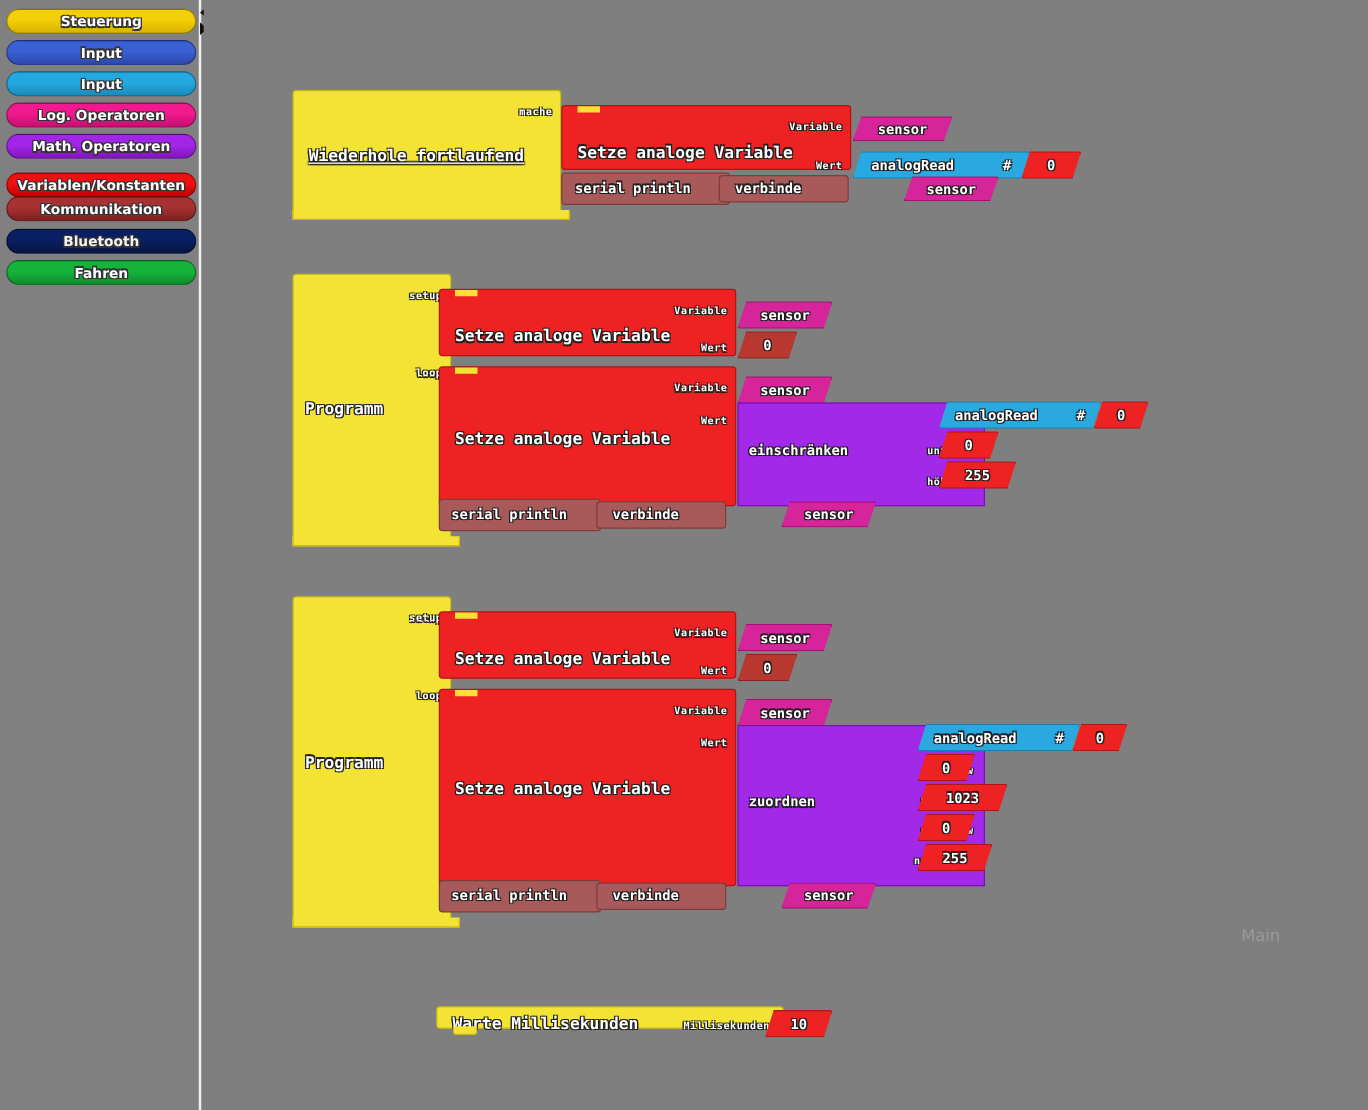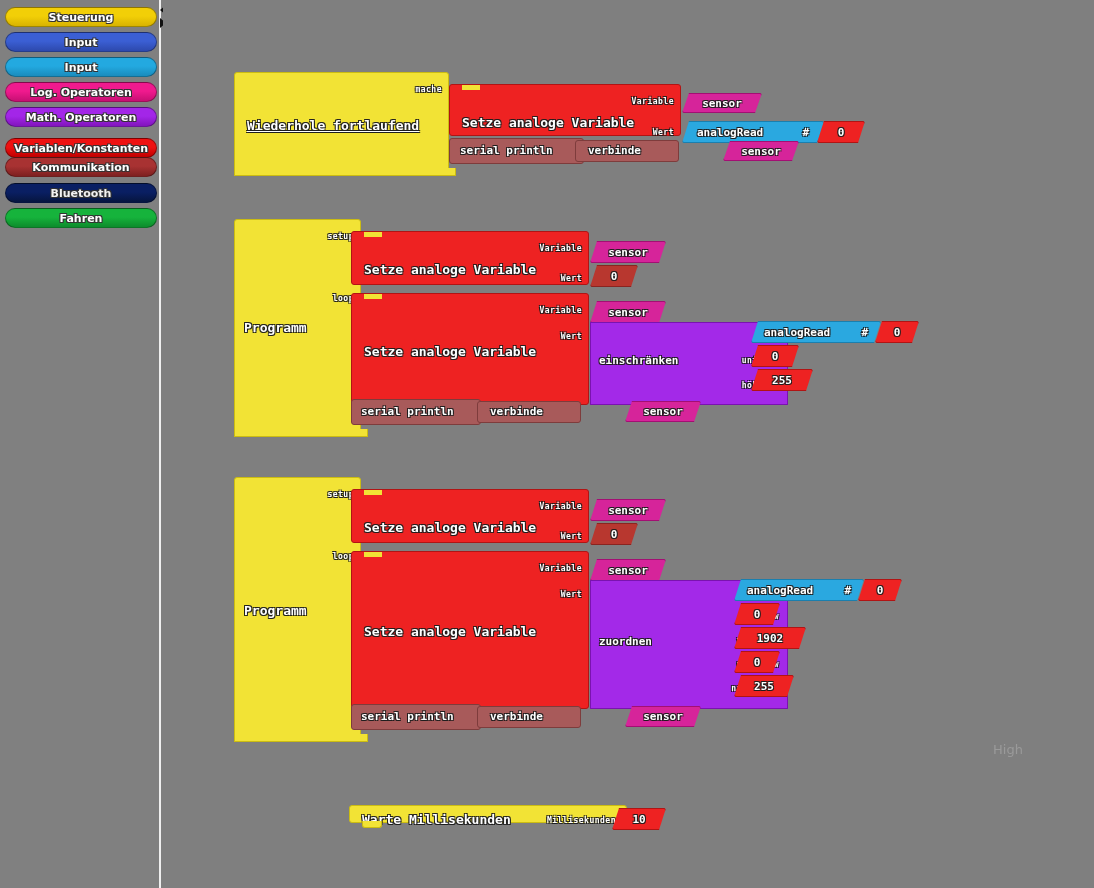"1902" span.txt { text: 1902 -> 1023 }
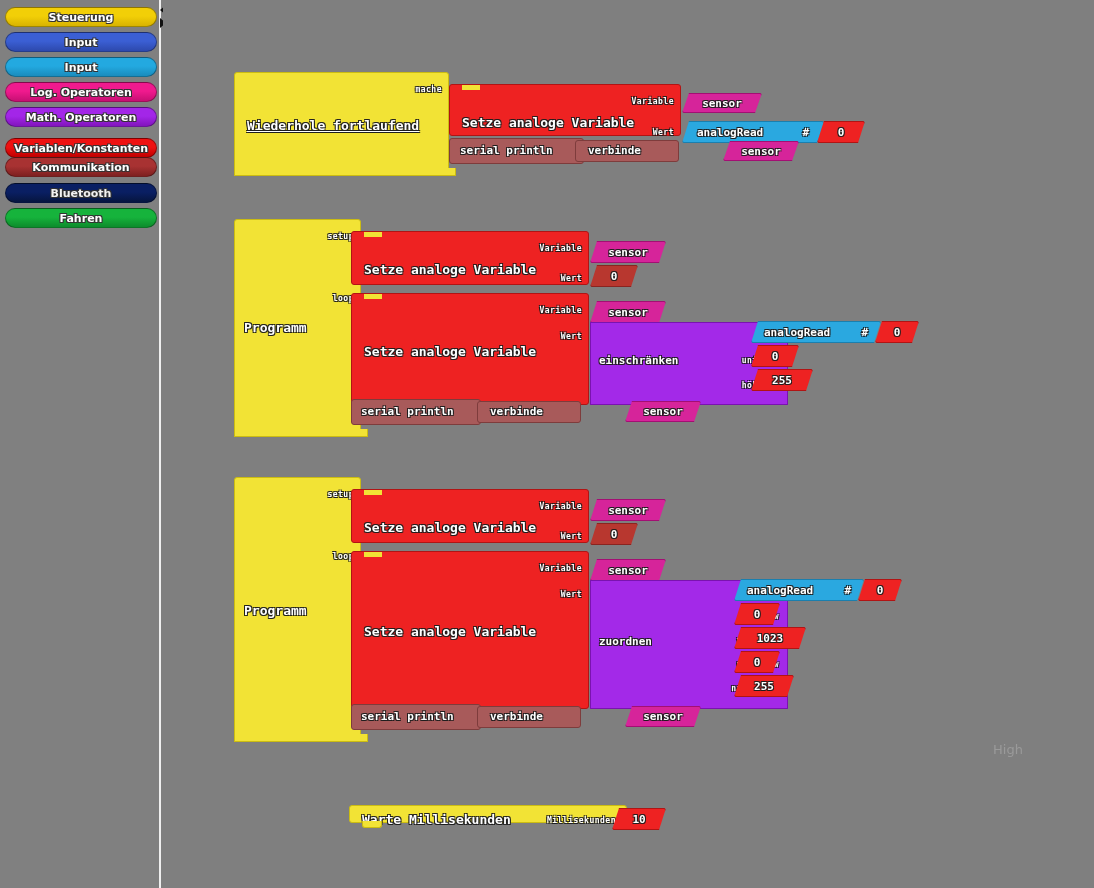"High" div { text: High -> Main }
